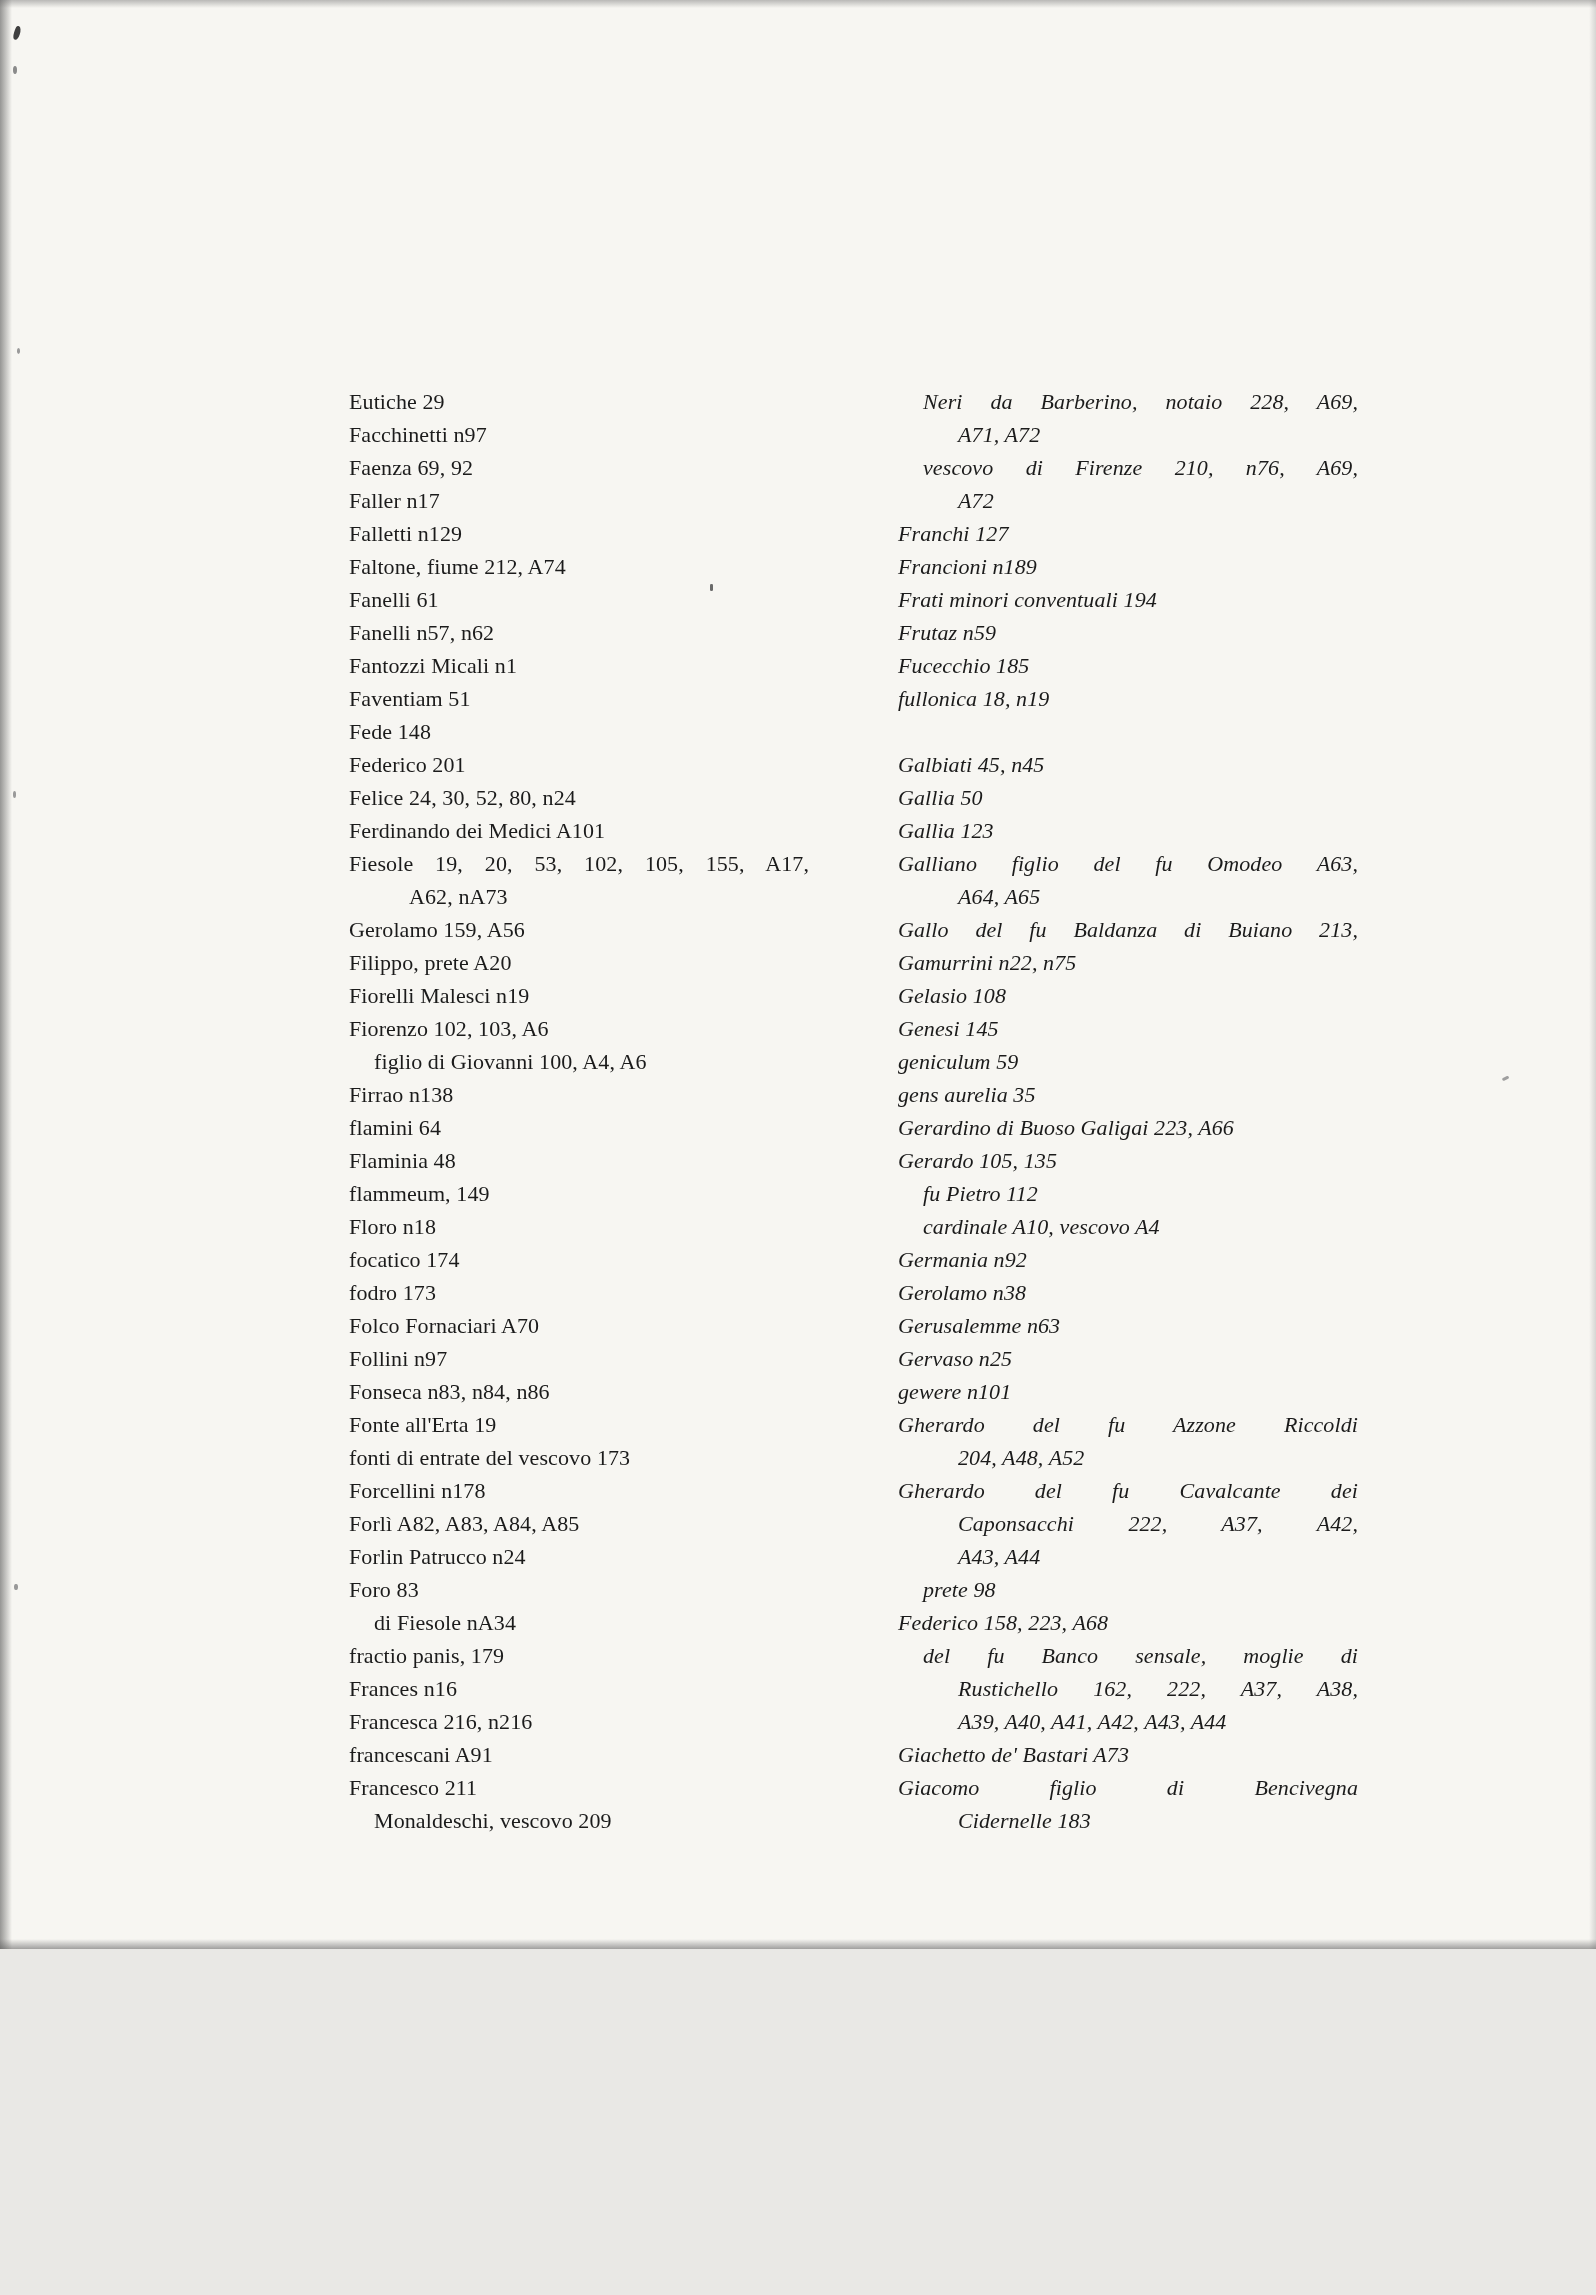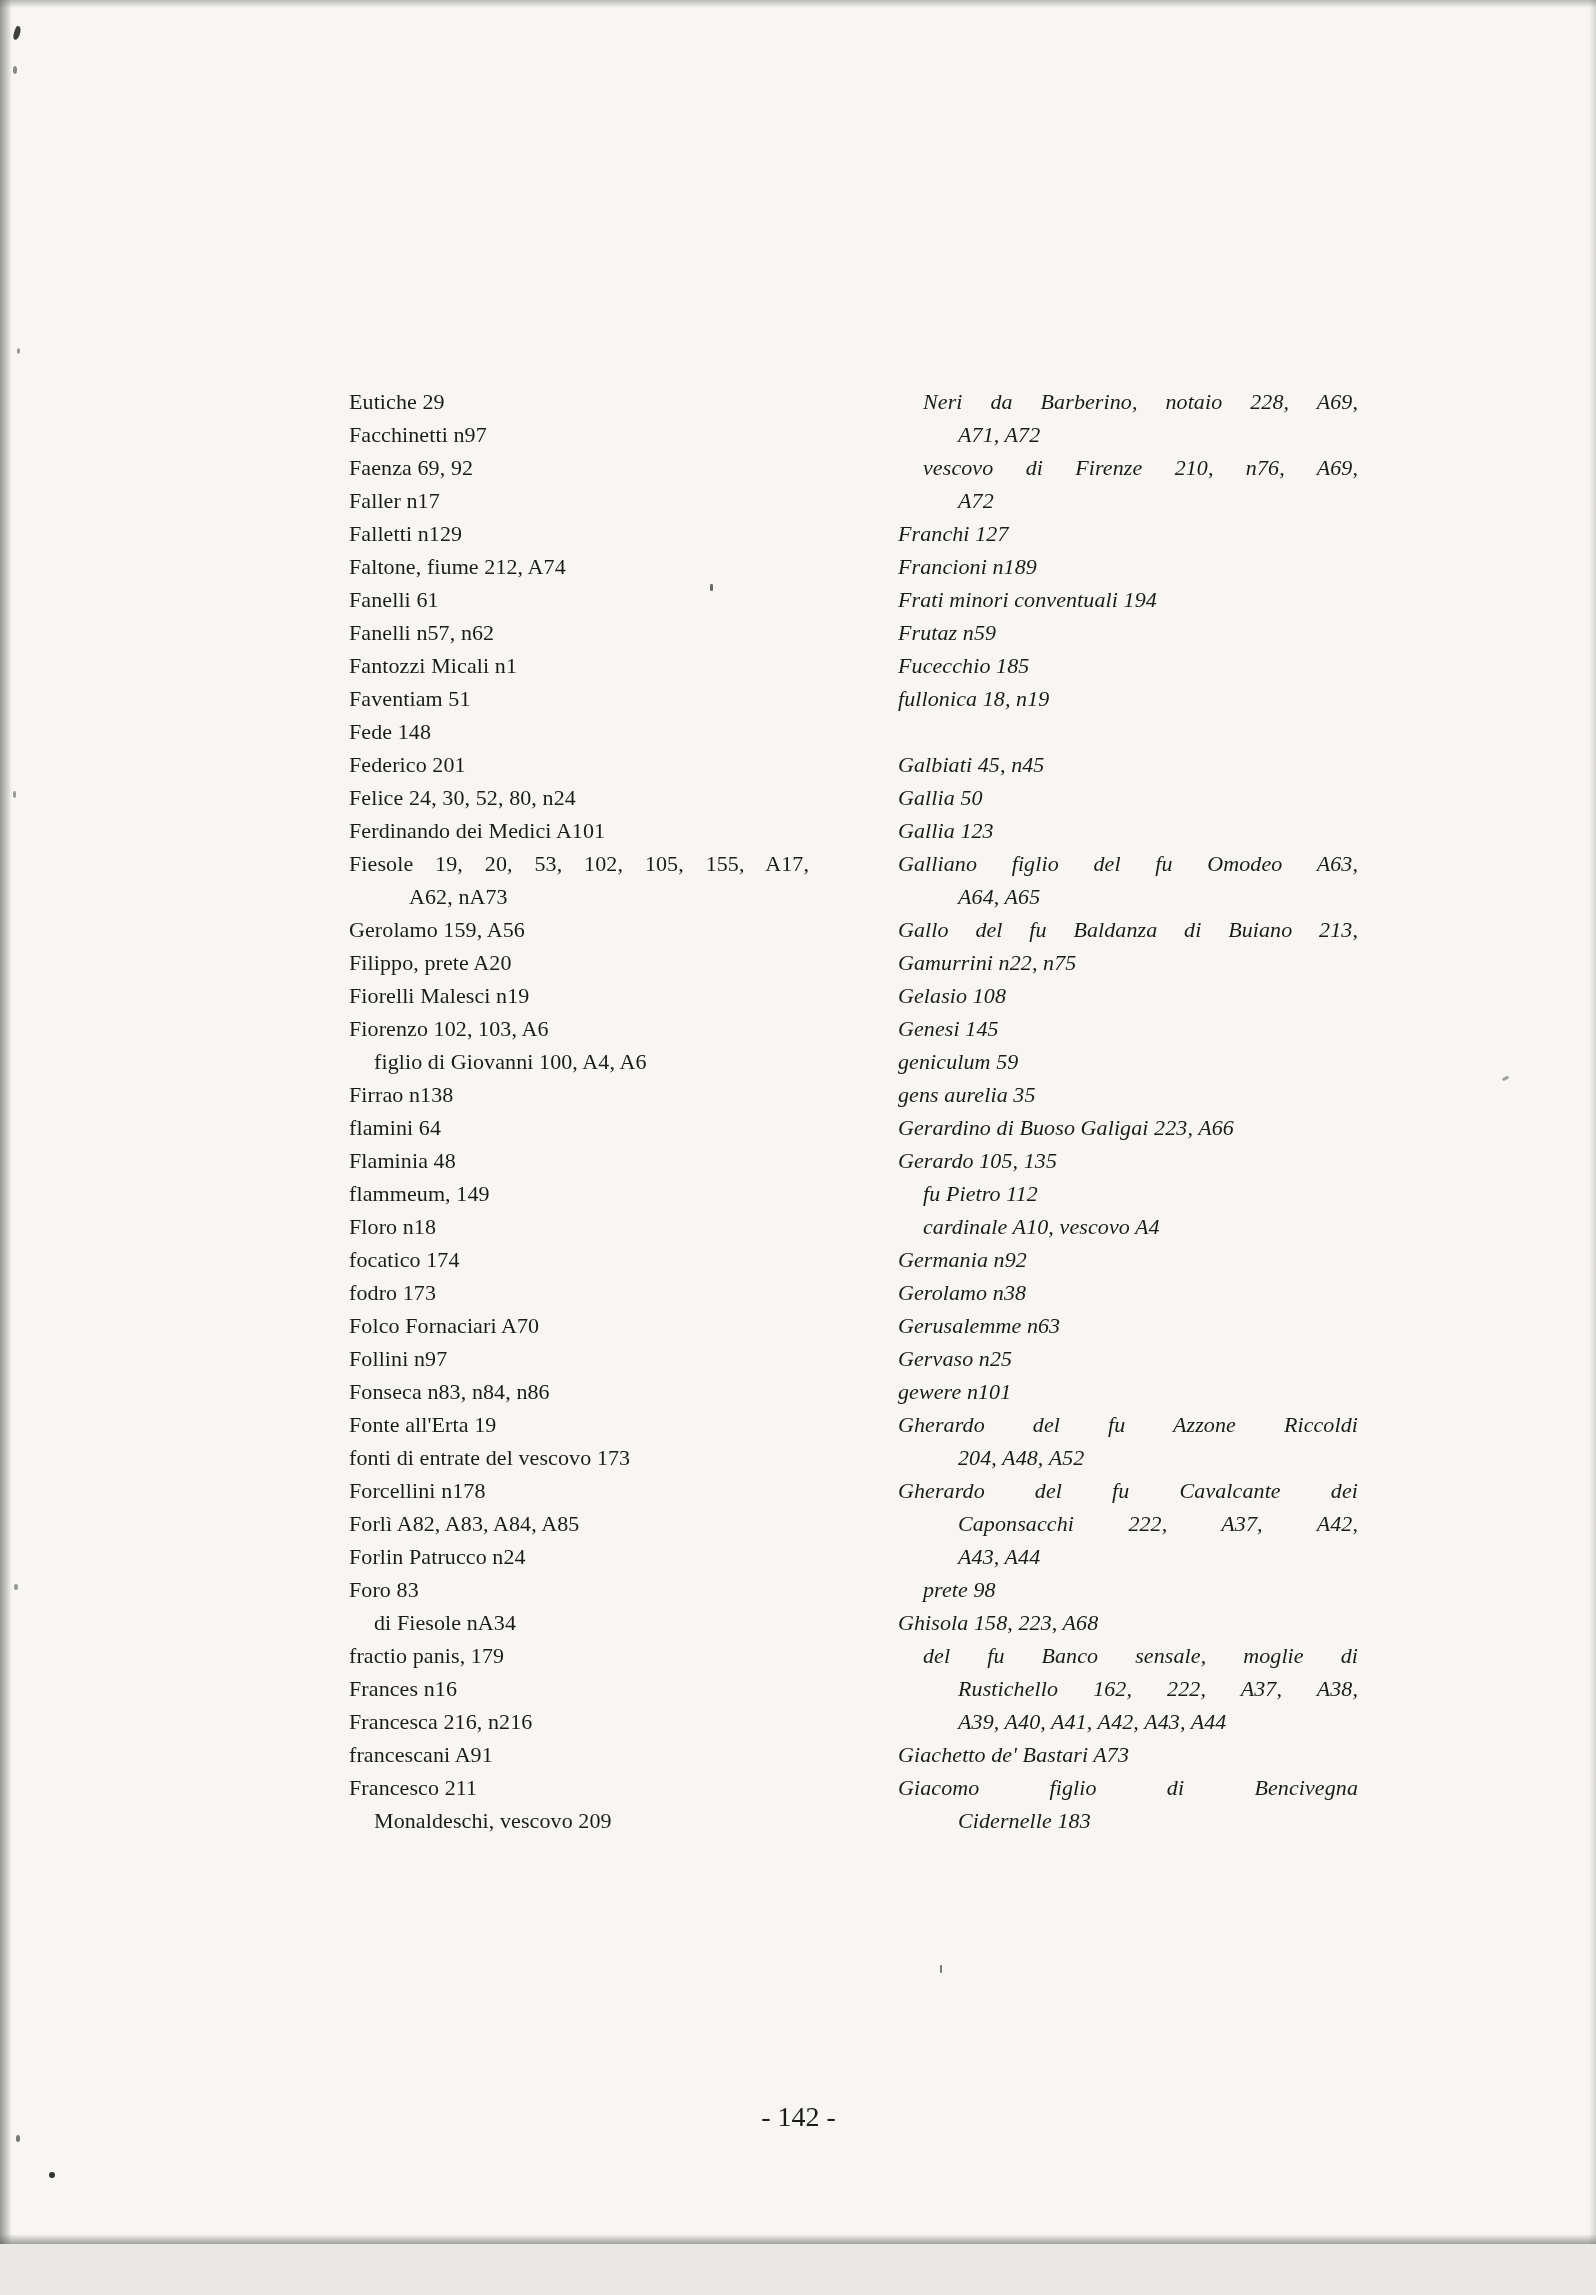"Eutiche 29" .page { height: 2244px -> 1949px }
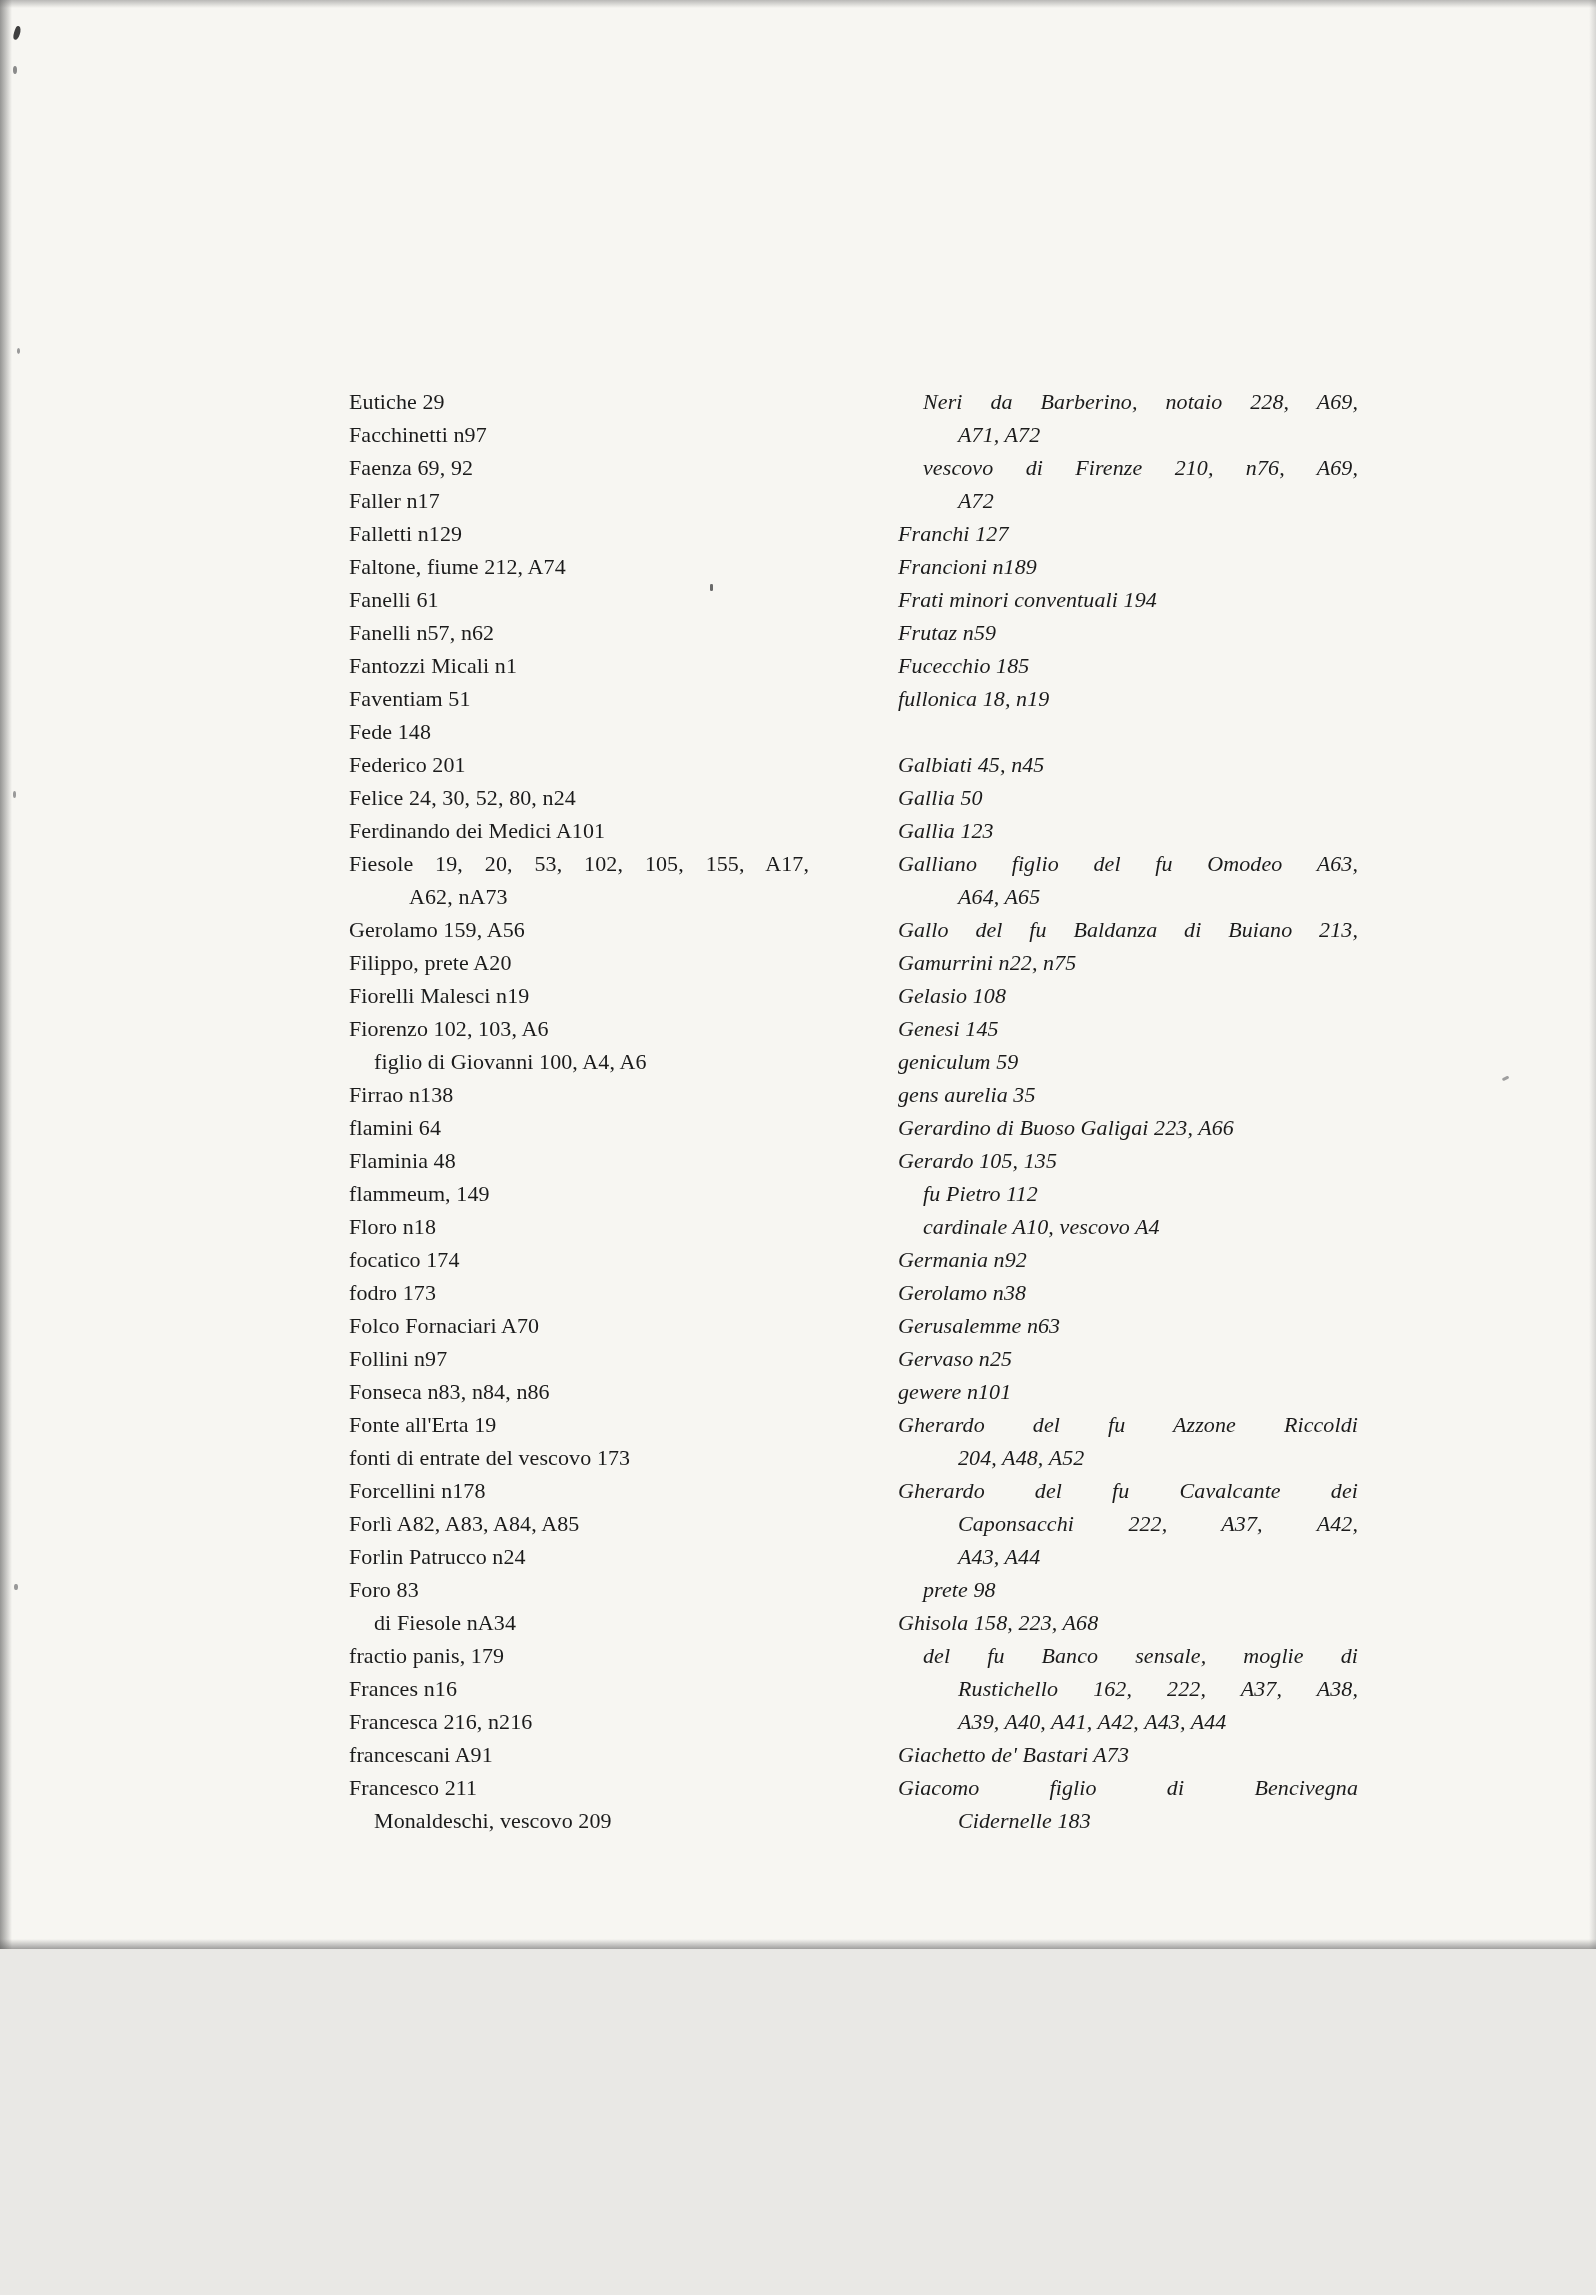"Ghisola 158, 223, A68" div.line { text: Ghisola -> Federico }
